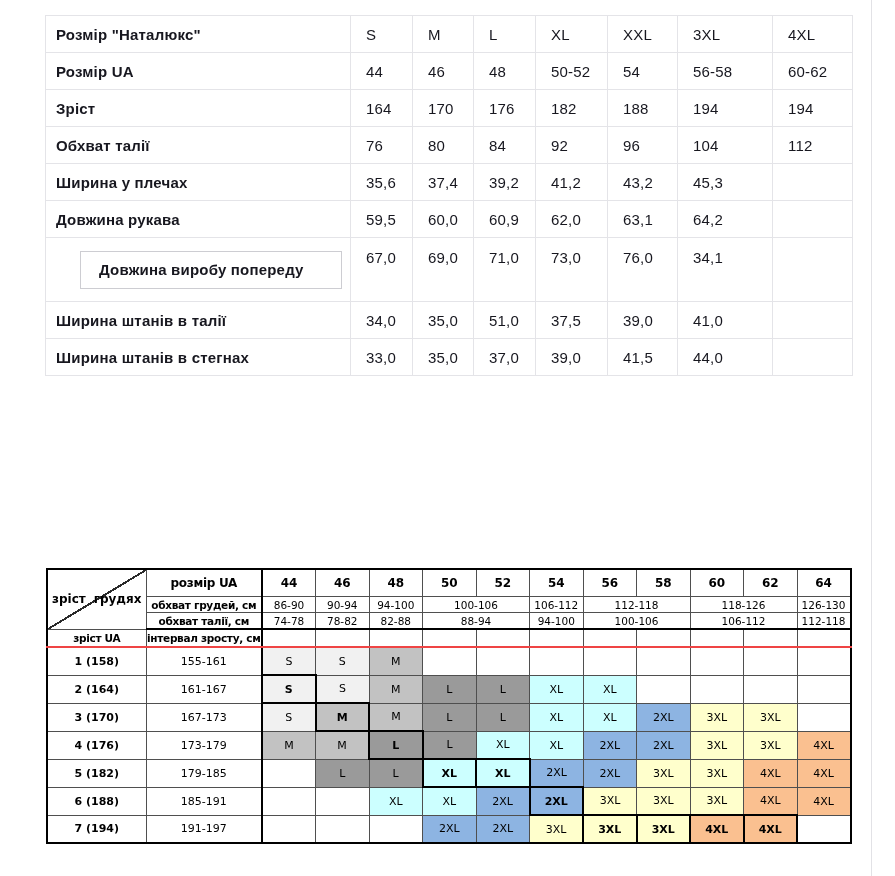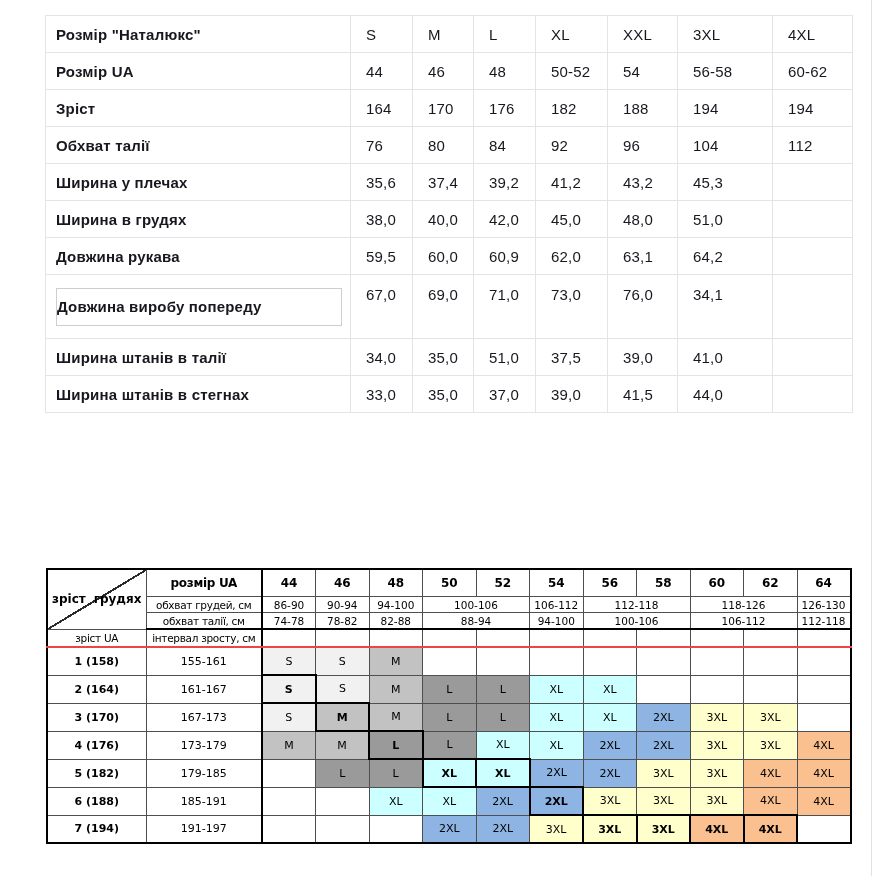"Ширина в грудях" tr { html: <tr> <td>Ширина в грудях</td> <td>38,0</td> <td>40,0</td> <td>42,0</td> <td>45,0</td> <td>48,0</td> <td>51,0</td> <td></td> </tr> -> none }
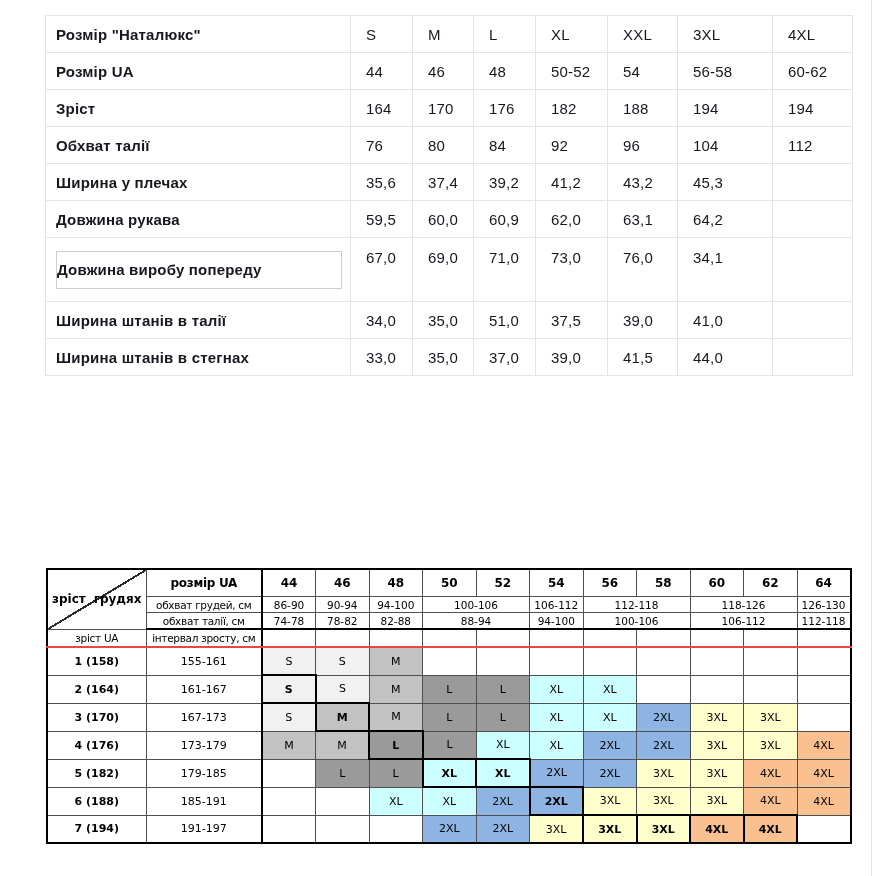"Довжина виробу попереду" .top-table .box { margin-left: none -> 24px; padding-left: none -> 18px }
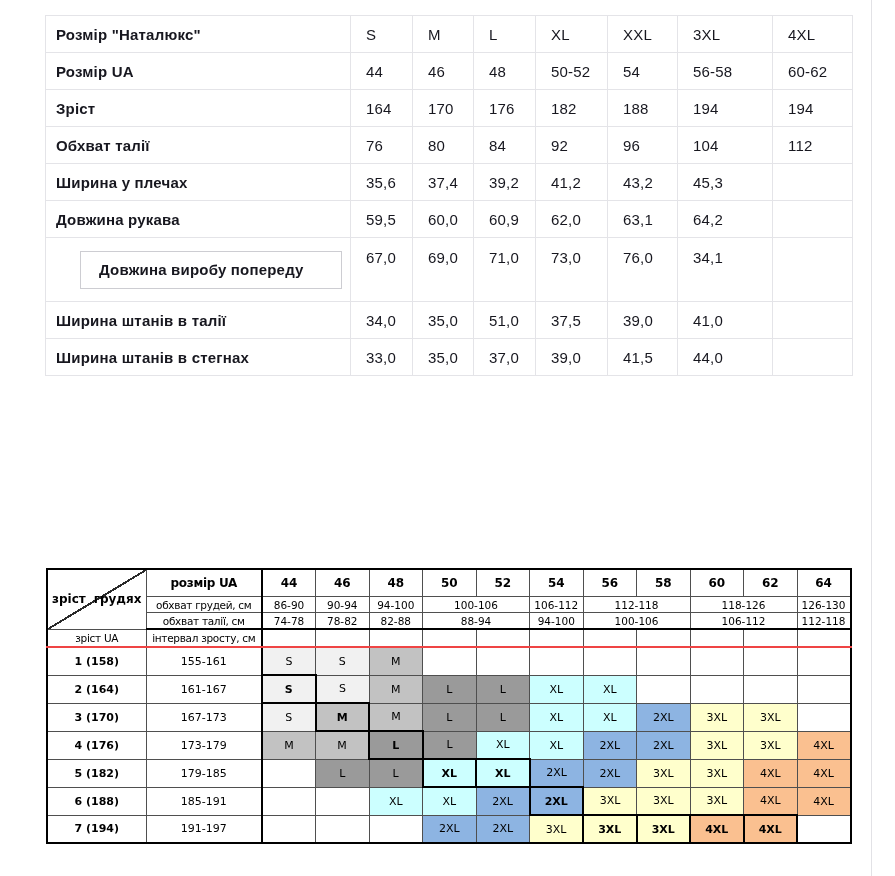"обхват грудей, см" .matrix td.hl { font-weight: normal -> bold }
